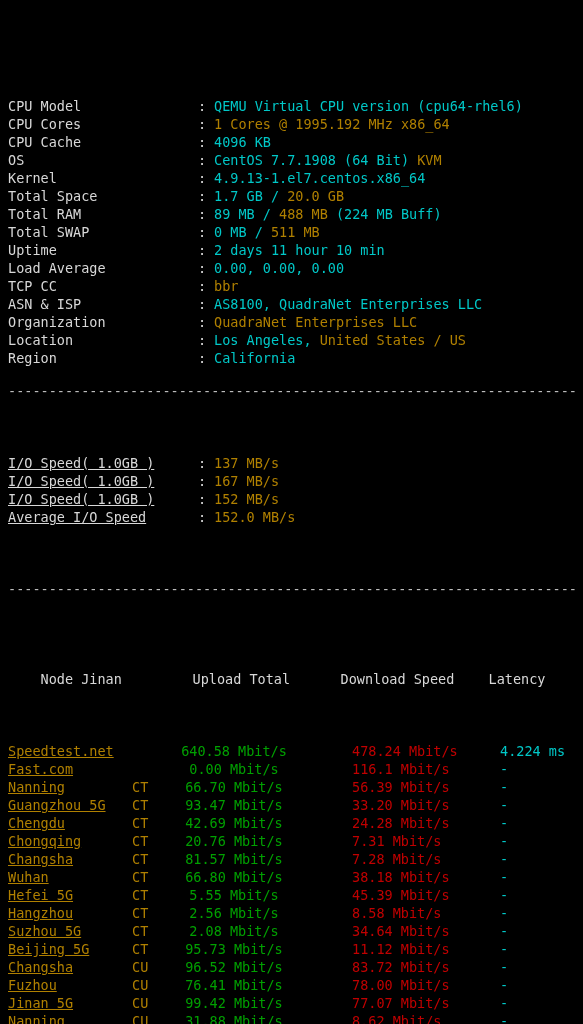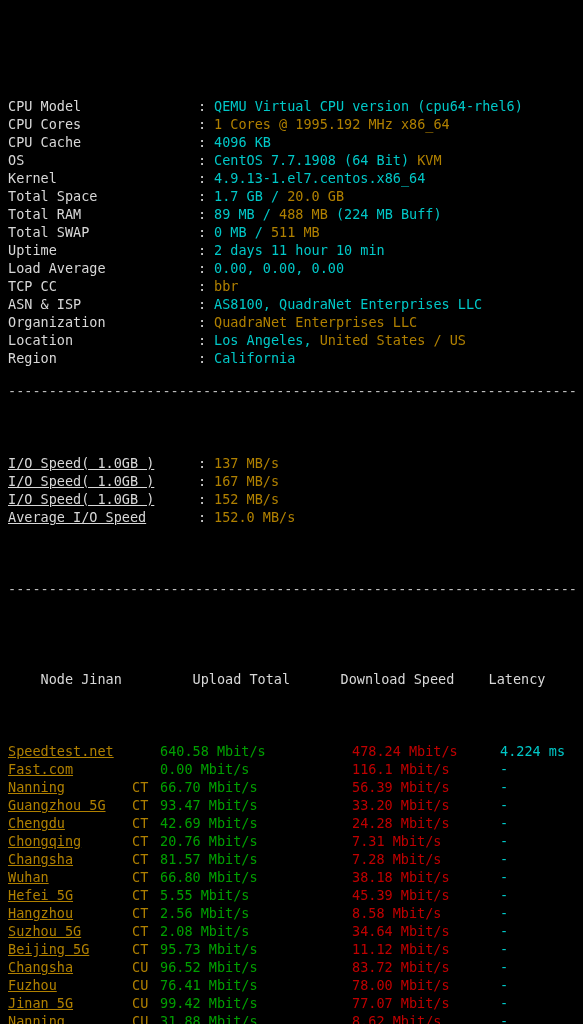"640.58 Mbit/s" .c-green { text-align: none -> center }
